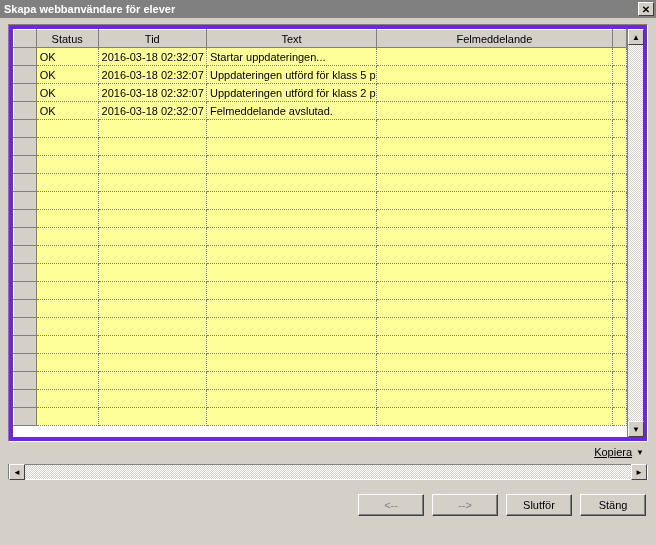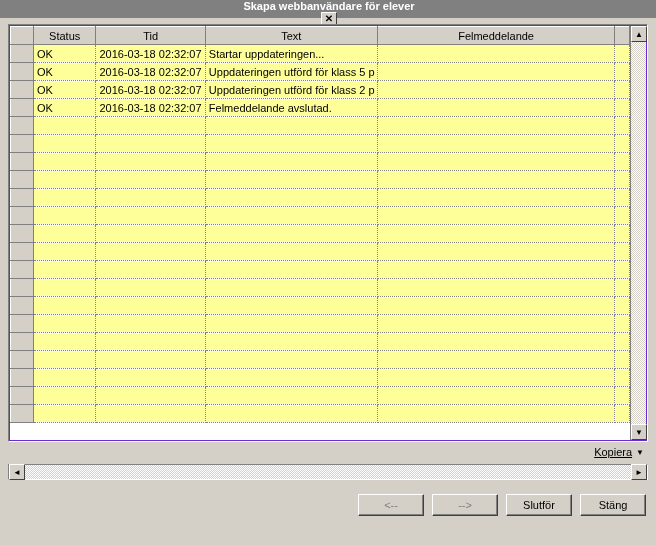"Skapa webbanvändare för elever" .titlebar { flex-direction: column -> none }
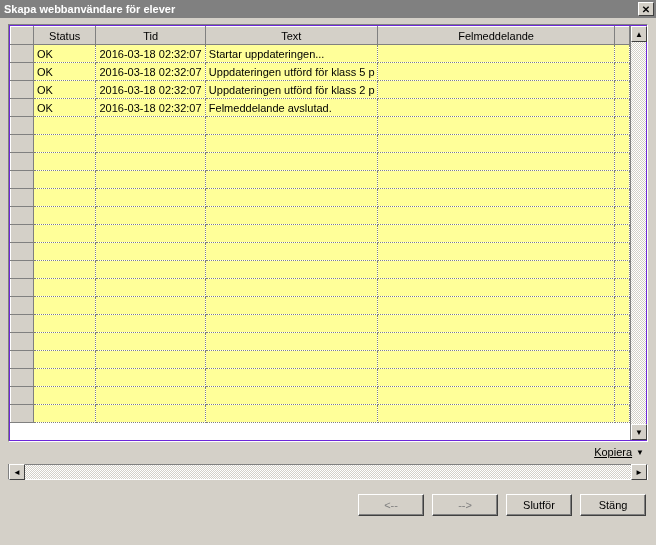"Status" .grid-inner { border: 1px solid #6d28d9 -> 4px solid #6d28d9 }
